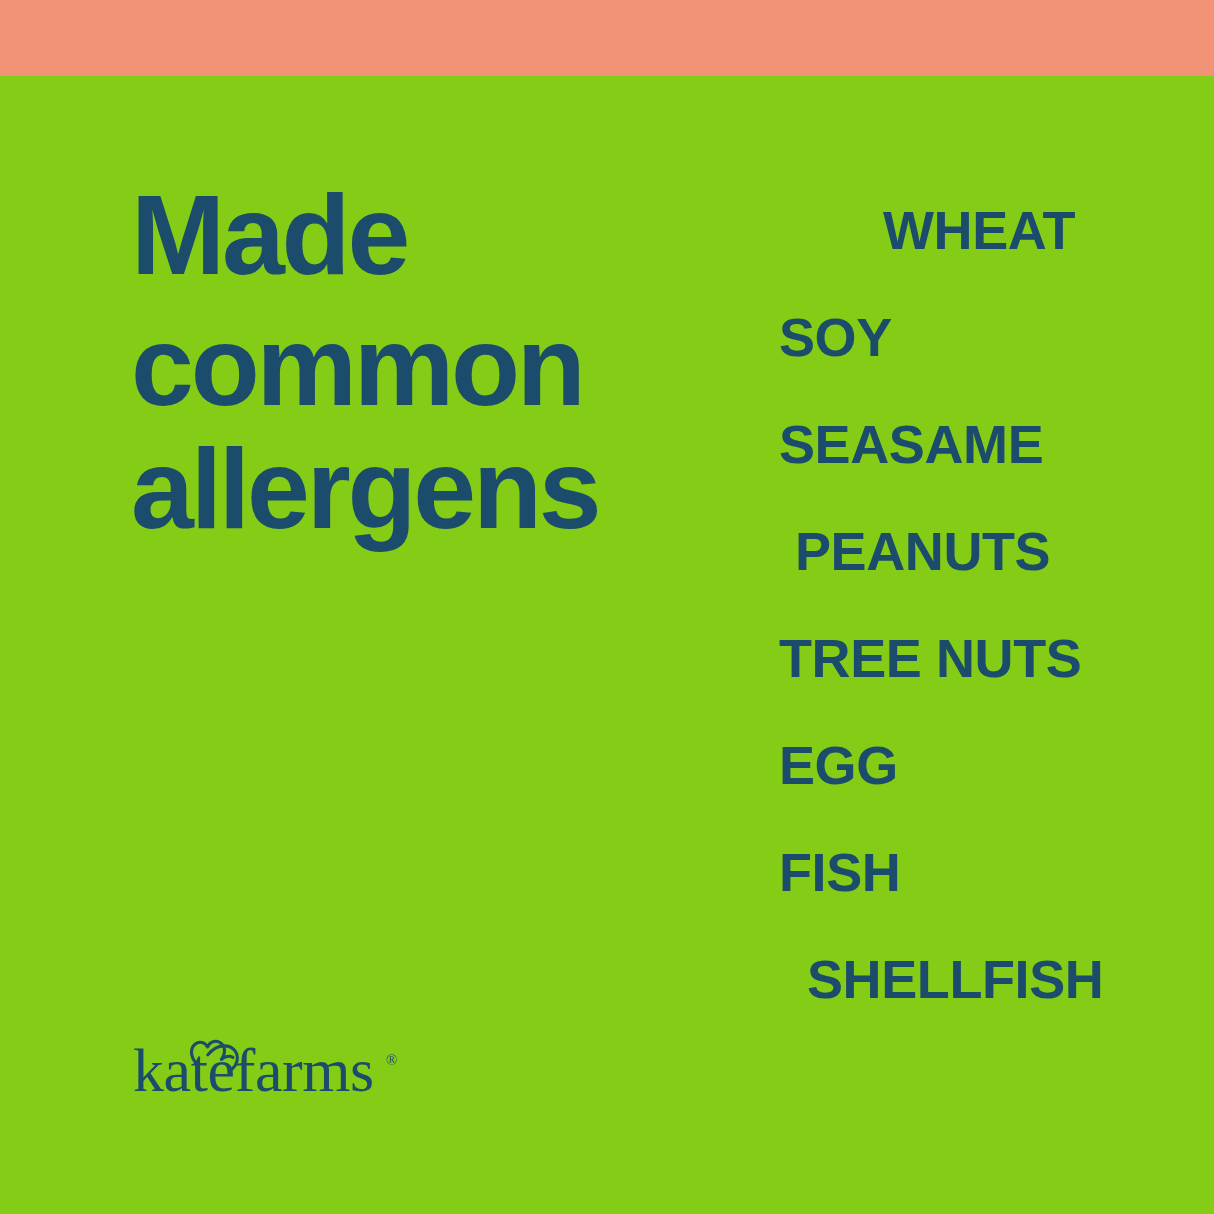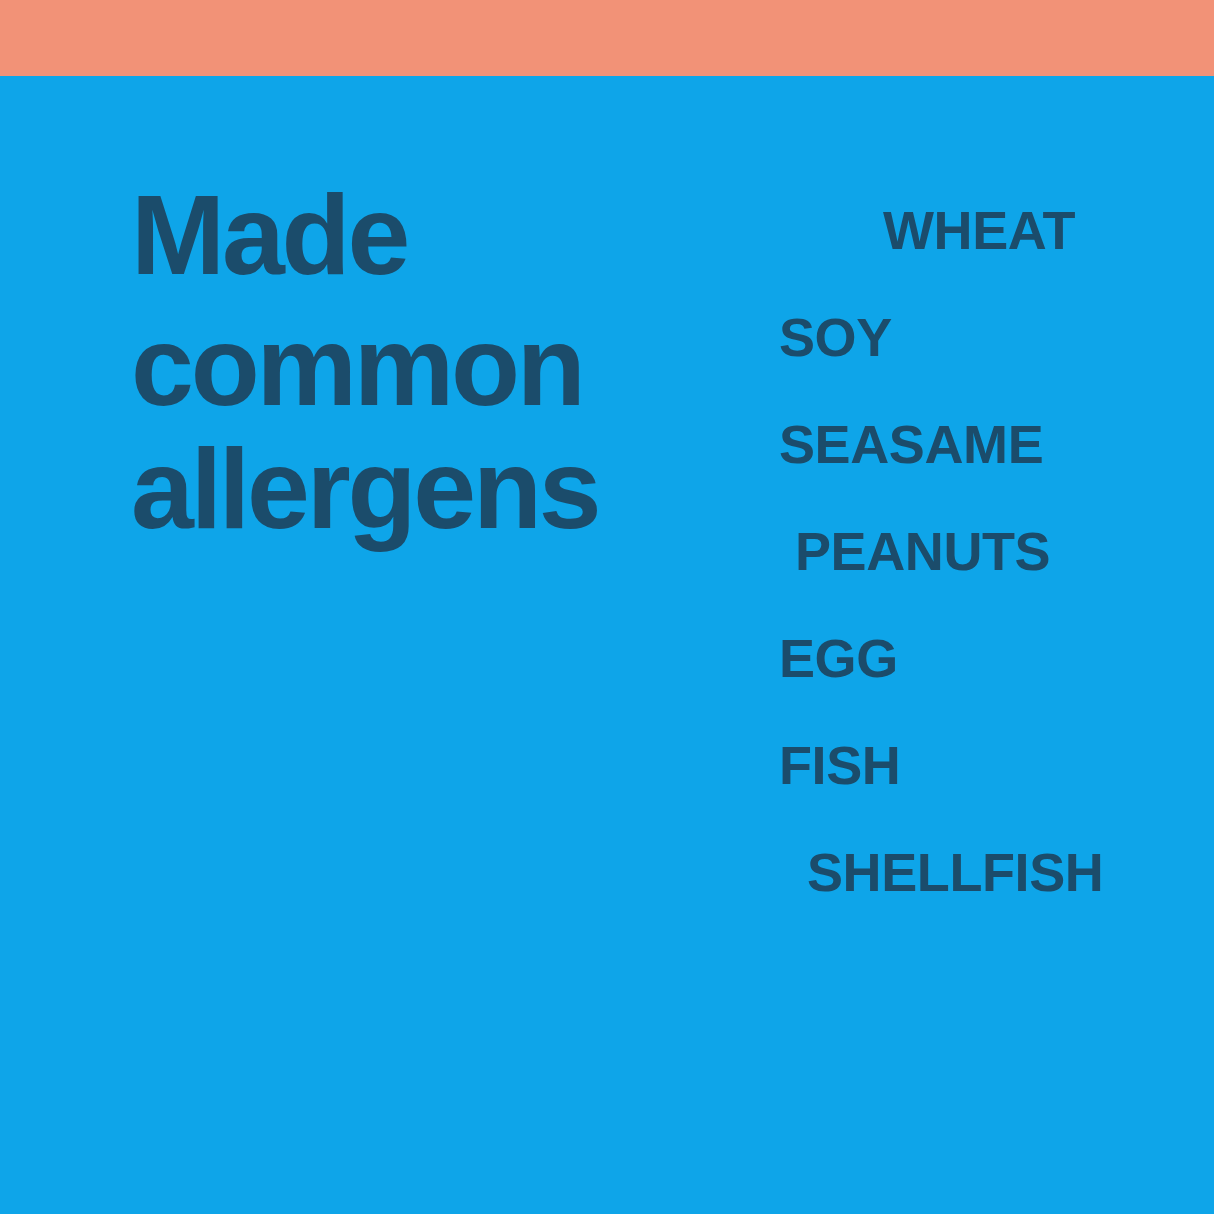"Made" div { background: #0ea5e9 -> #84cc16 }
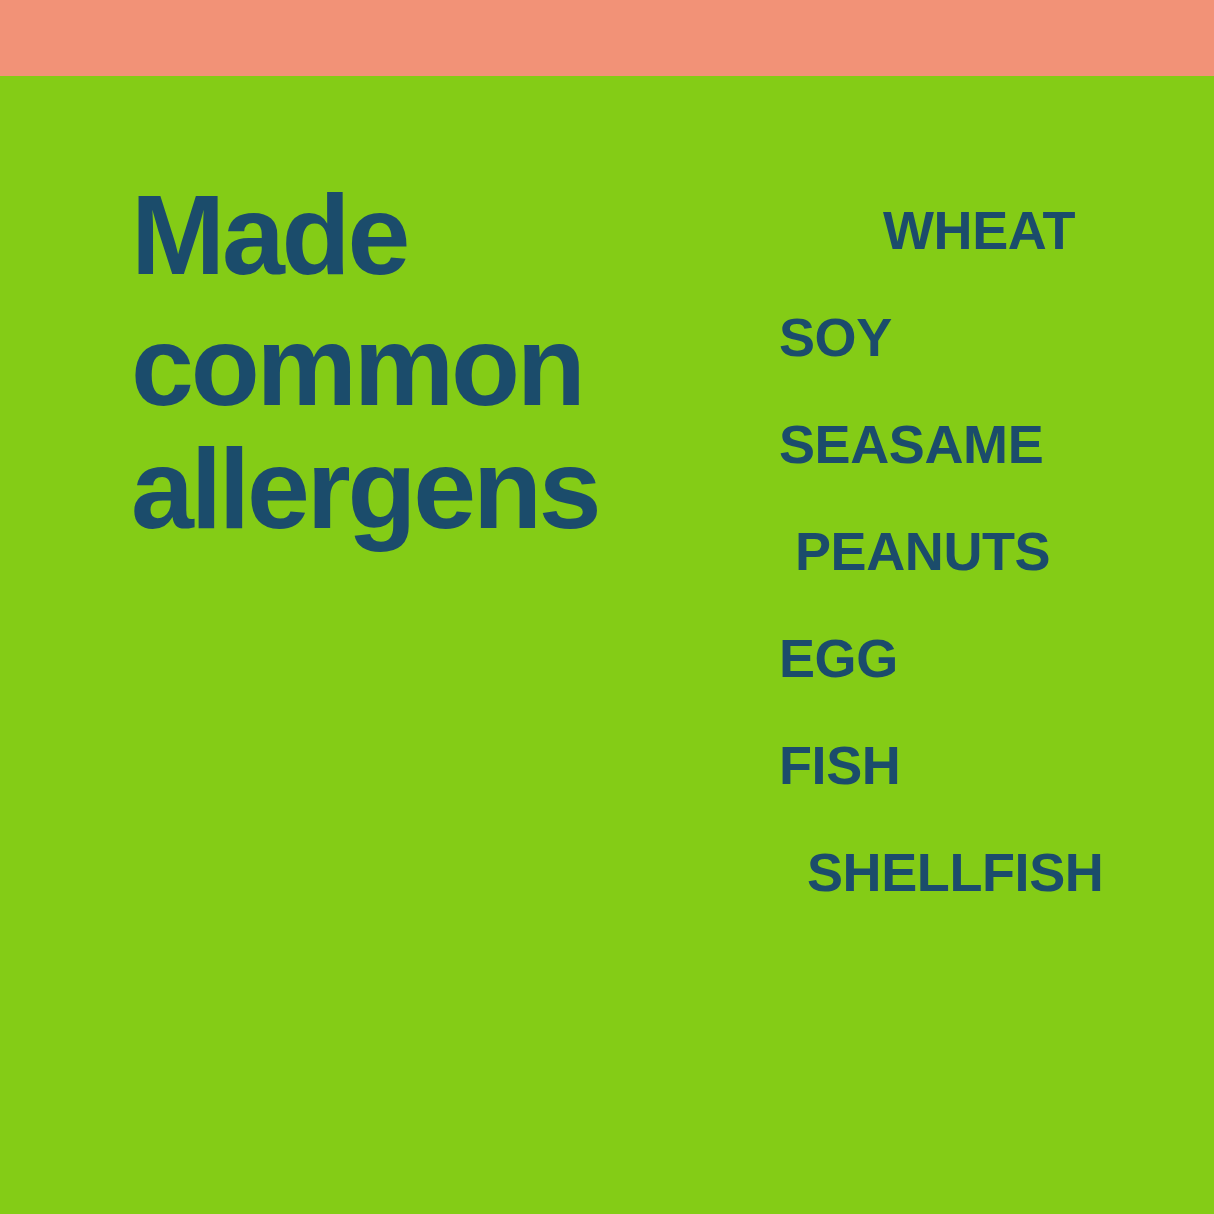"TREE NUTS" li.allergen-item { html: none -> <li>TREE NUTS</li> }
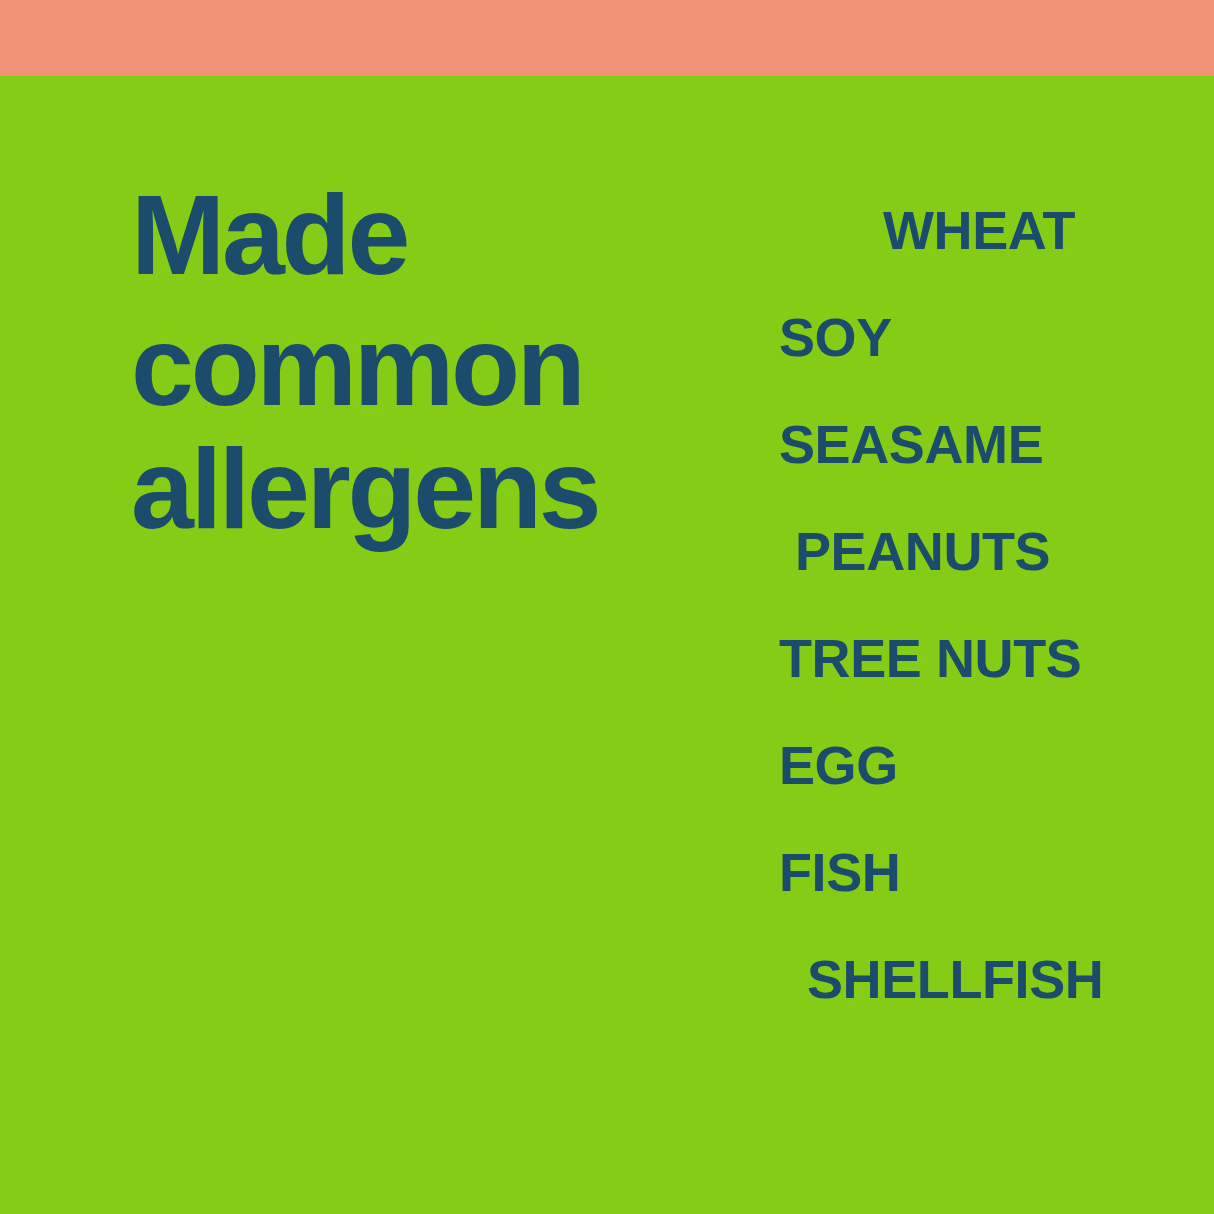"katefarms" div.logo { html: none -> <div> <svg> <g> <path></path> <path></path> <path></path> </g> <text> <tspan>kate</tspan><tspan>farms</tspan> </text> <text>®</text> </svg> </div> }
